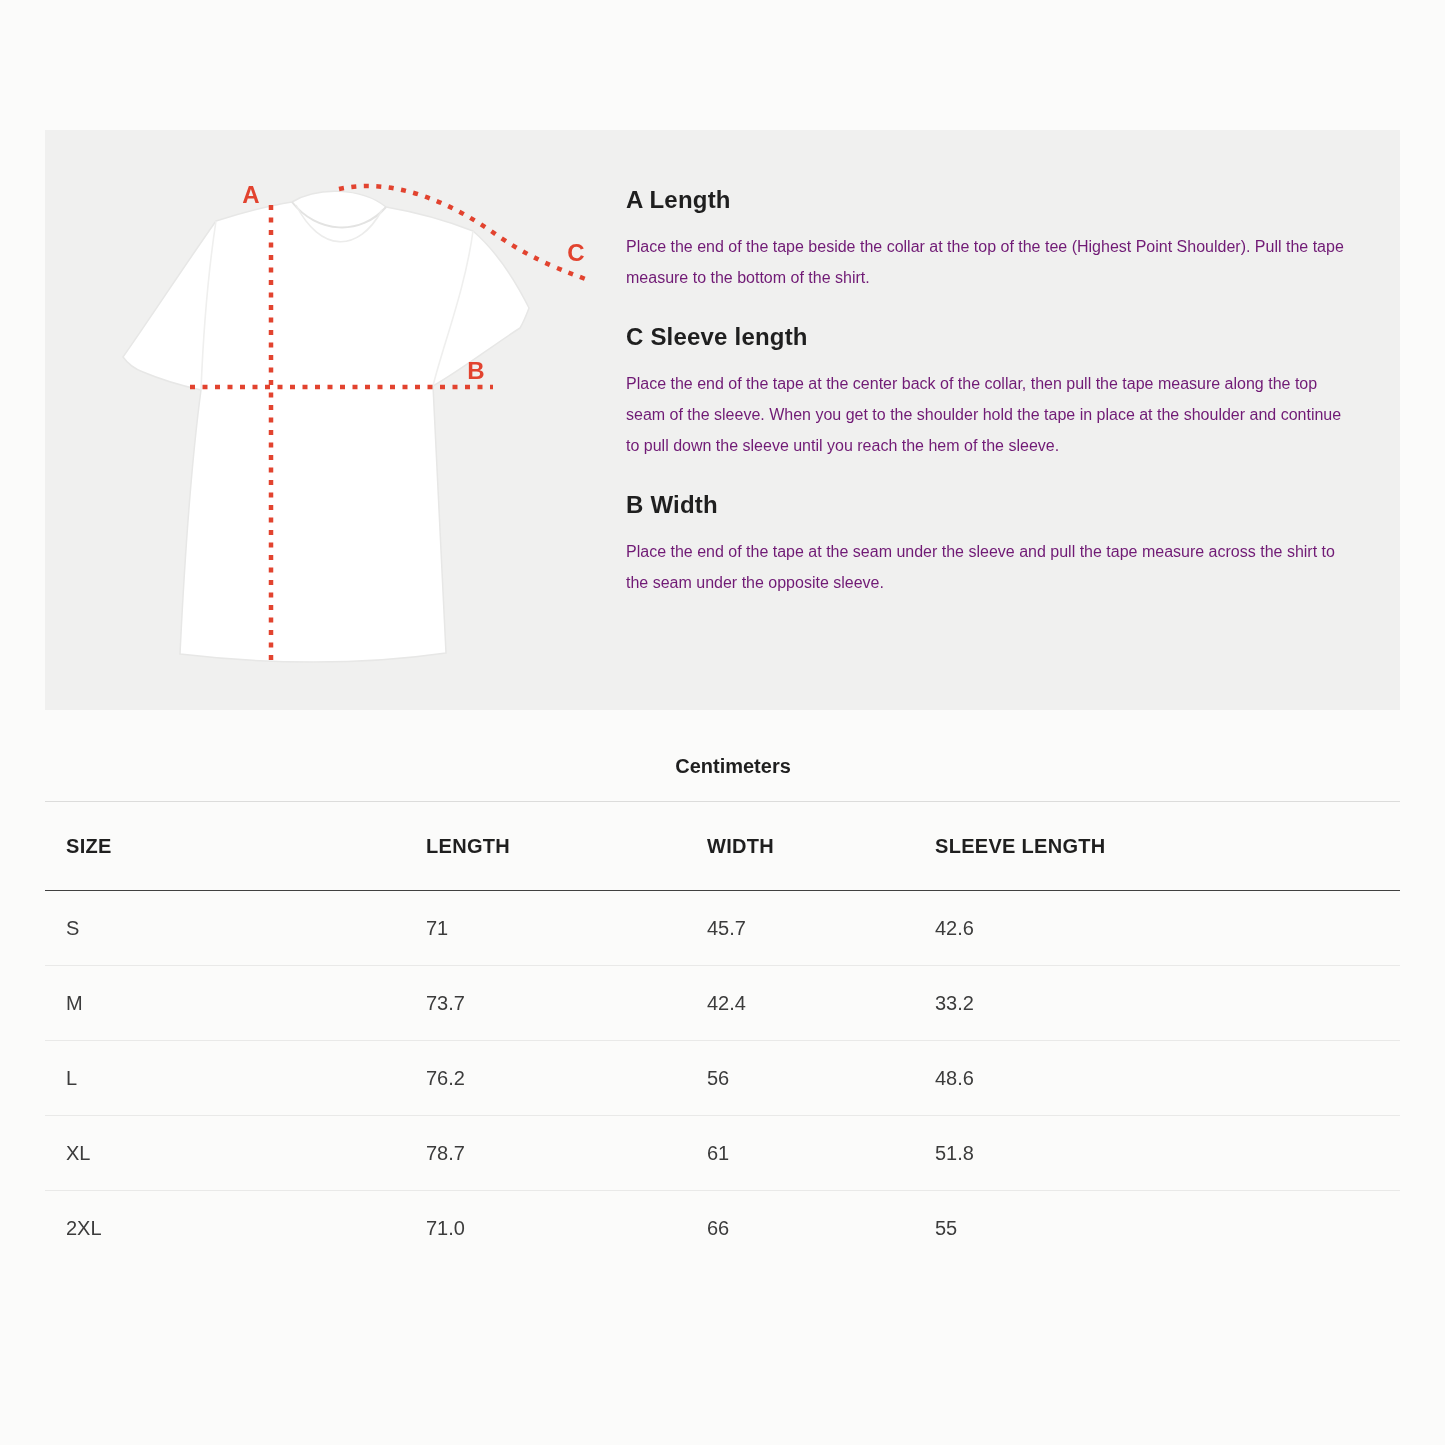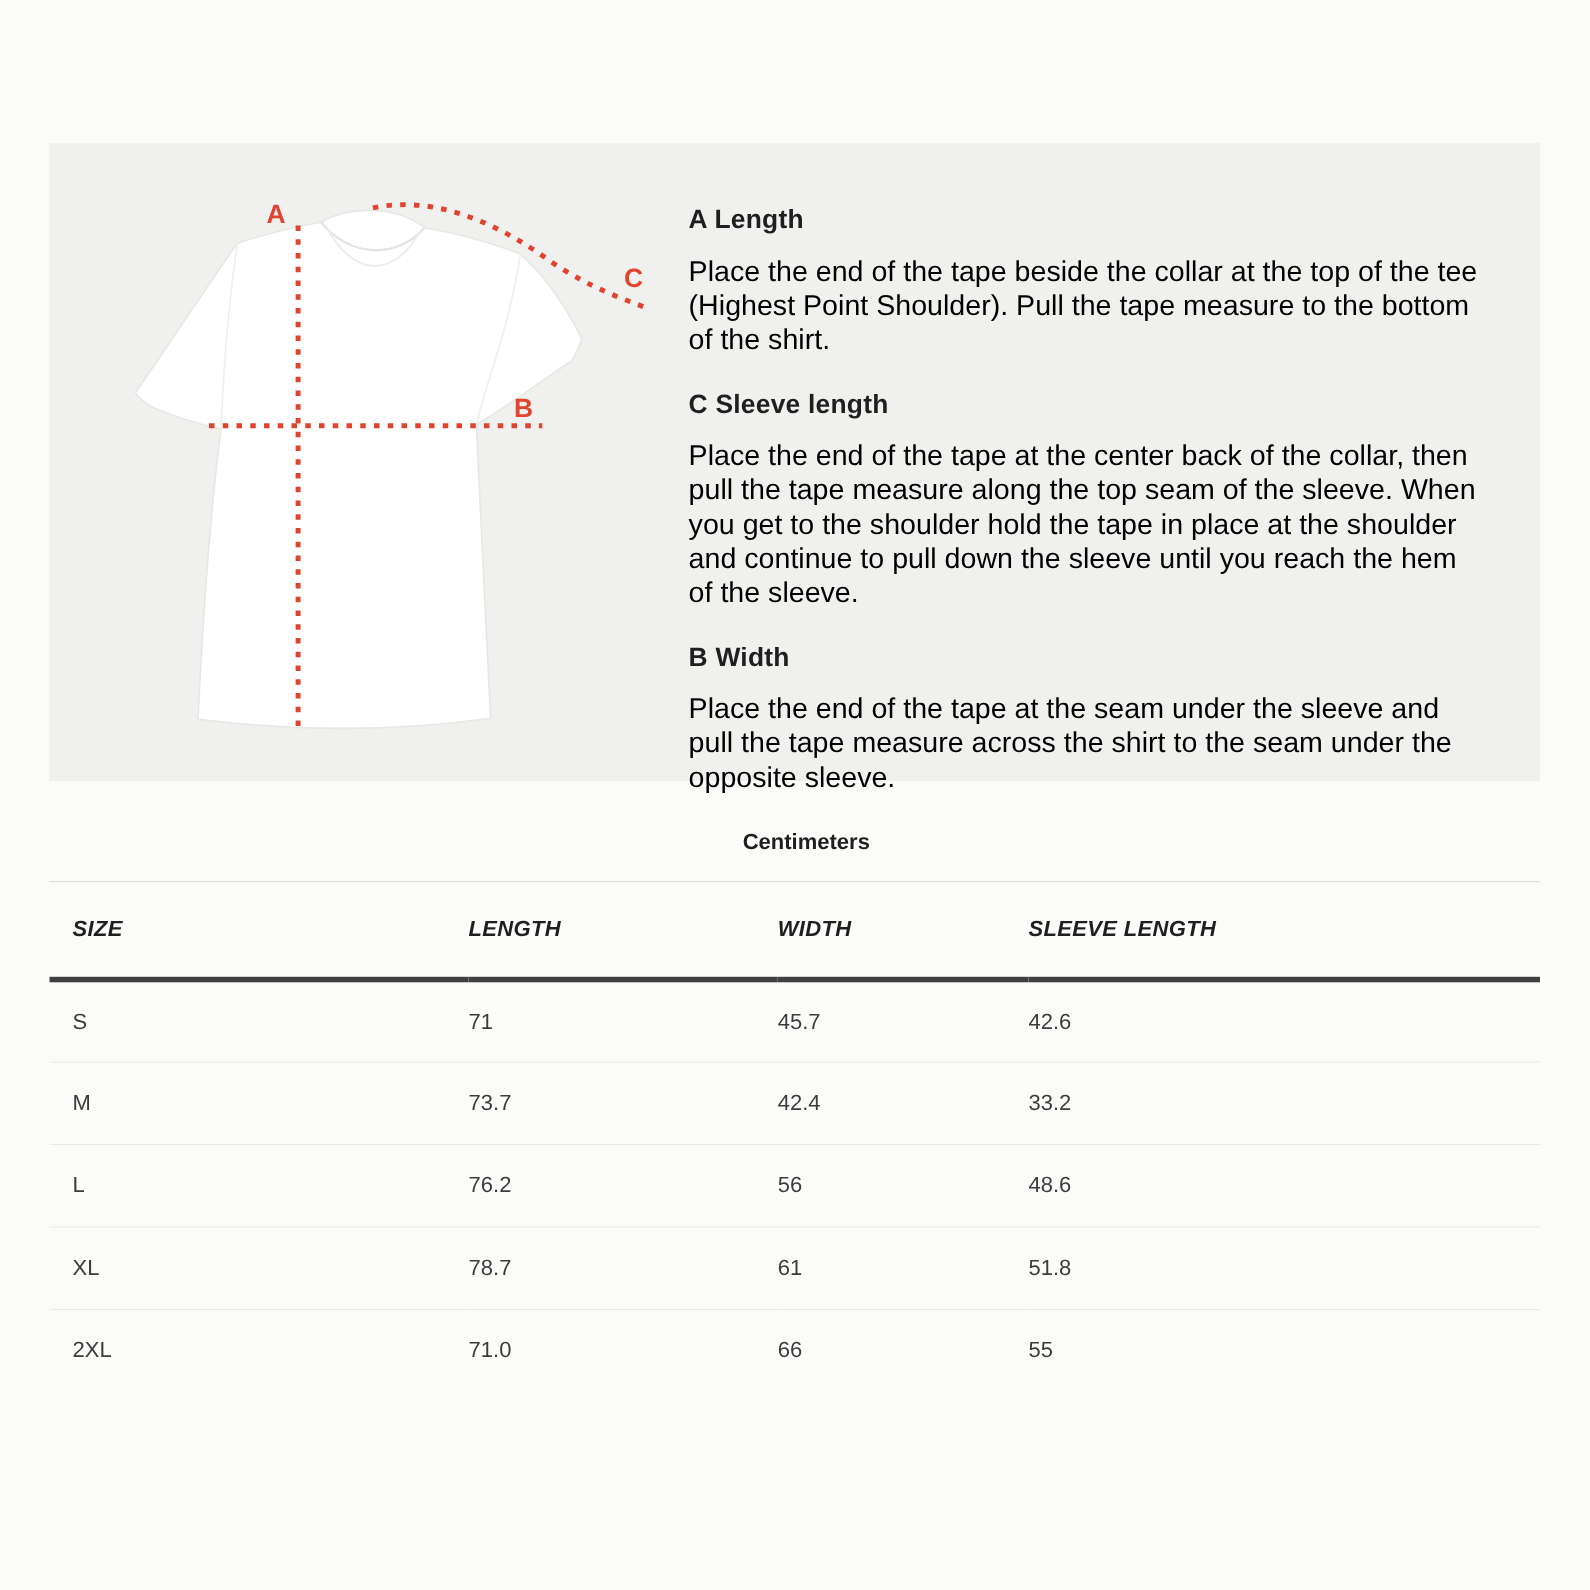"Place the end of the" .instr-body { color: #000000 -> #701a75; font-size: 26px -> 16px }
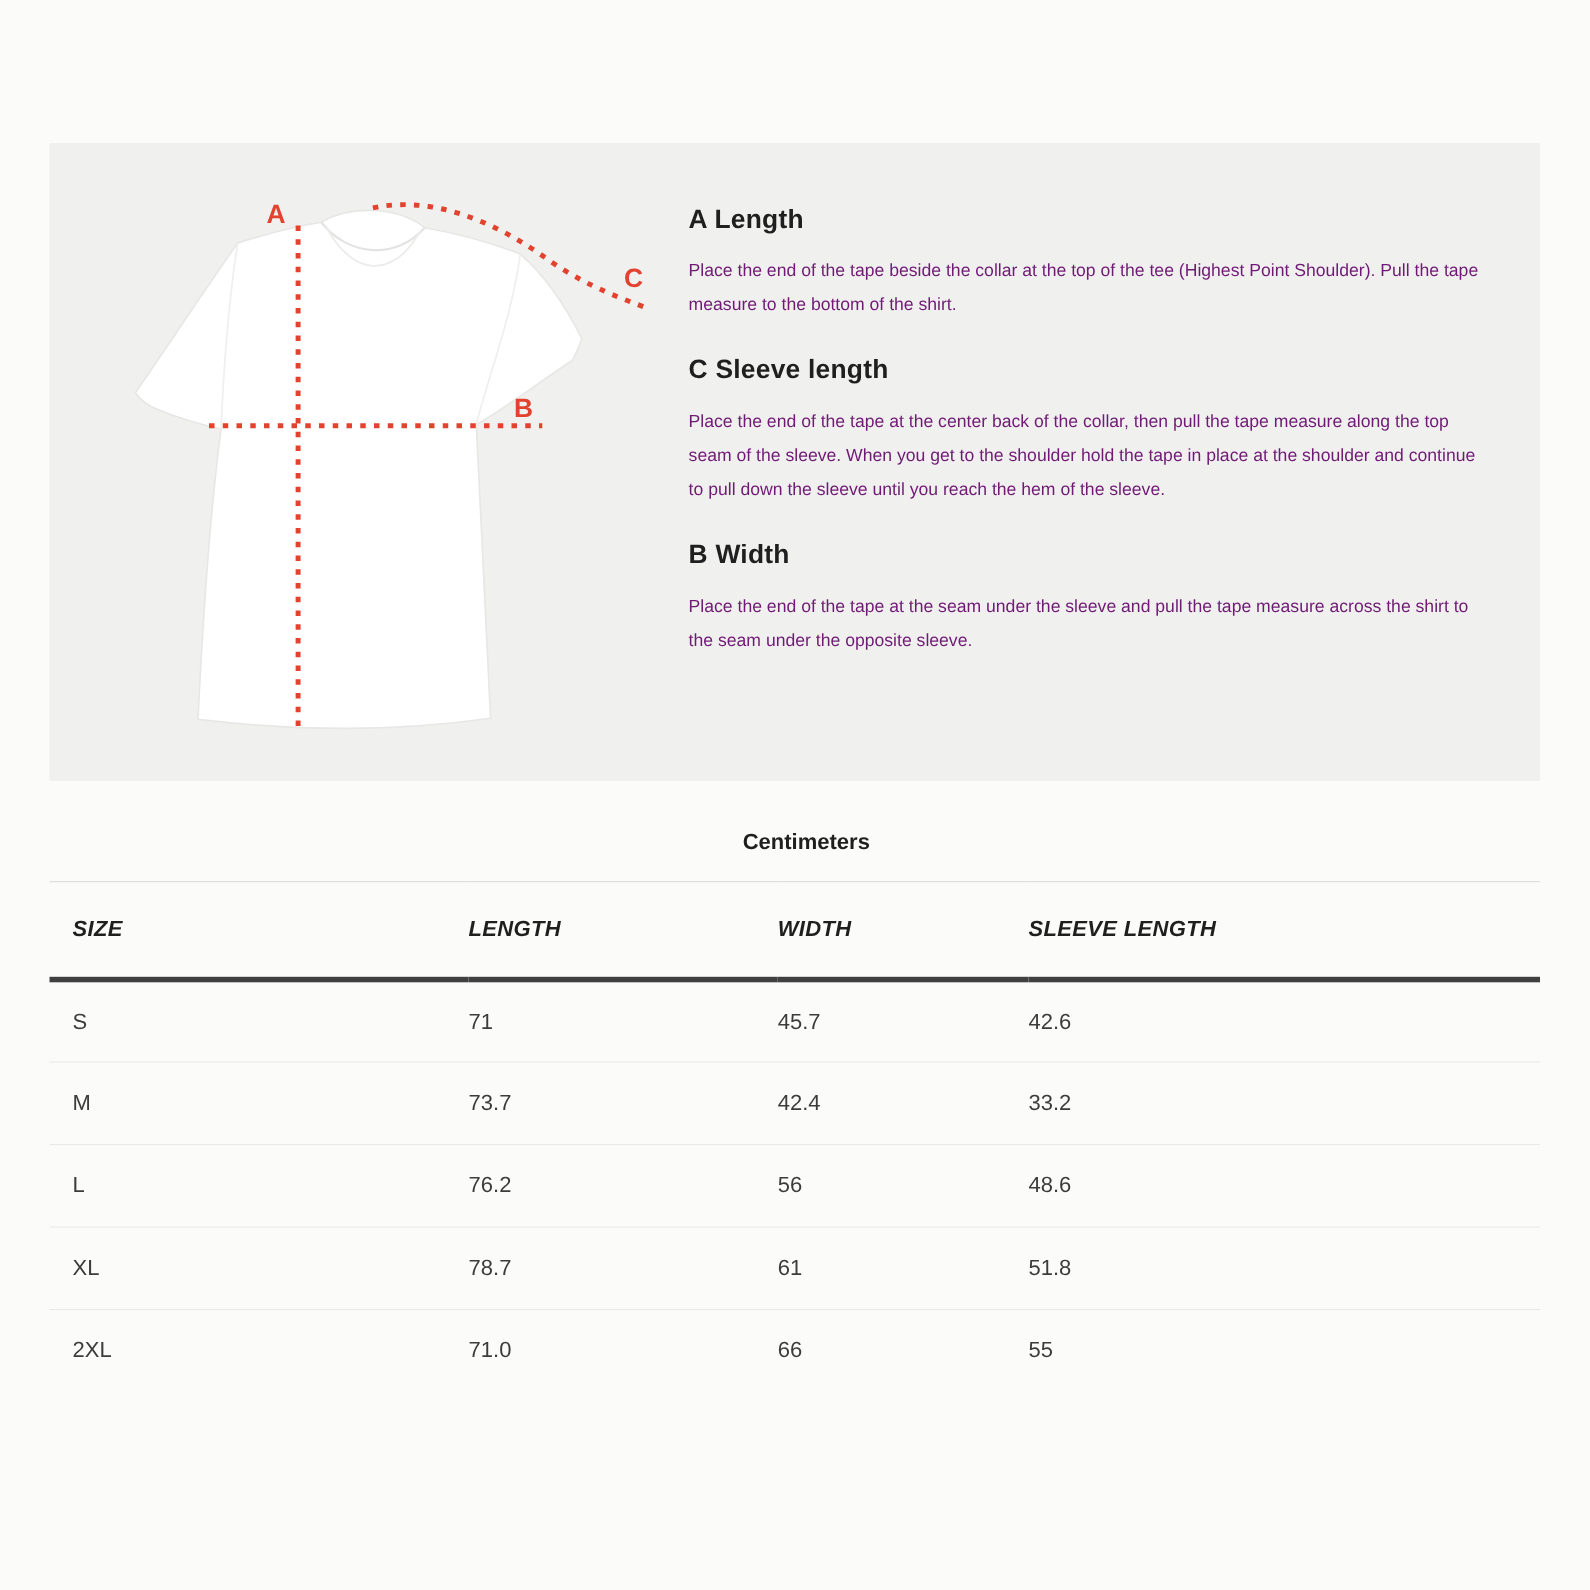"SIZE" .size-table thead tr { border-bottom: 5px solid #404040 -> 1px solid #404040; font-style: italic -> none }
